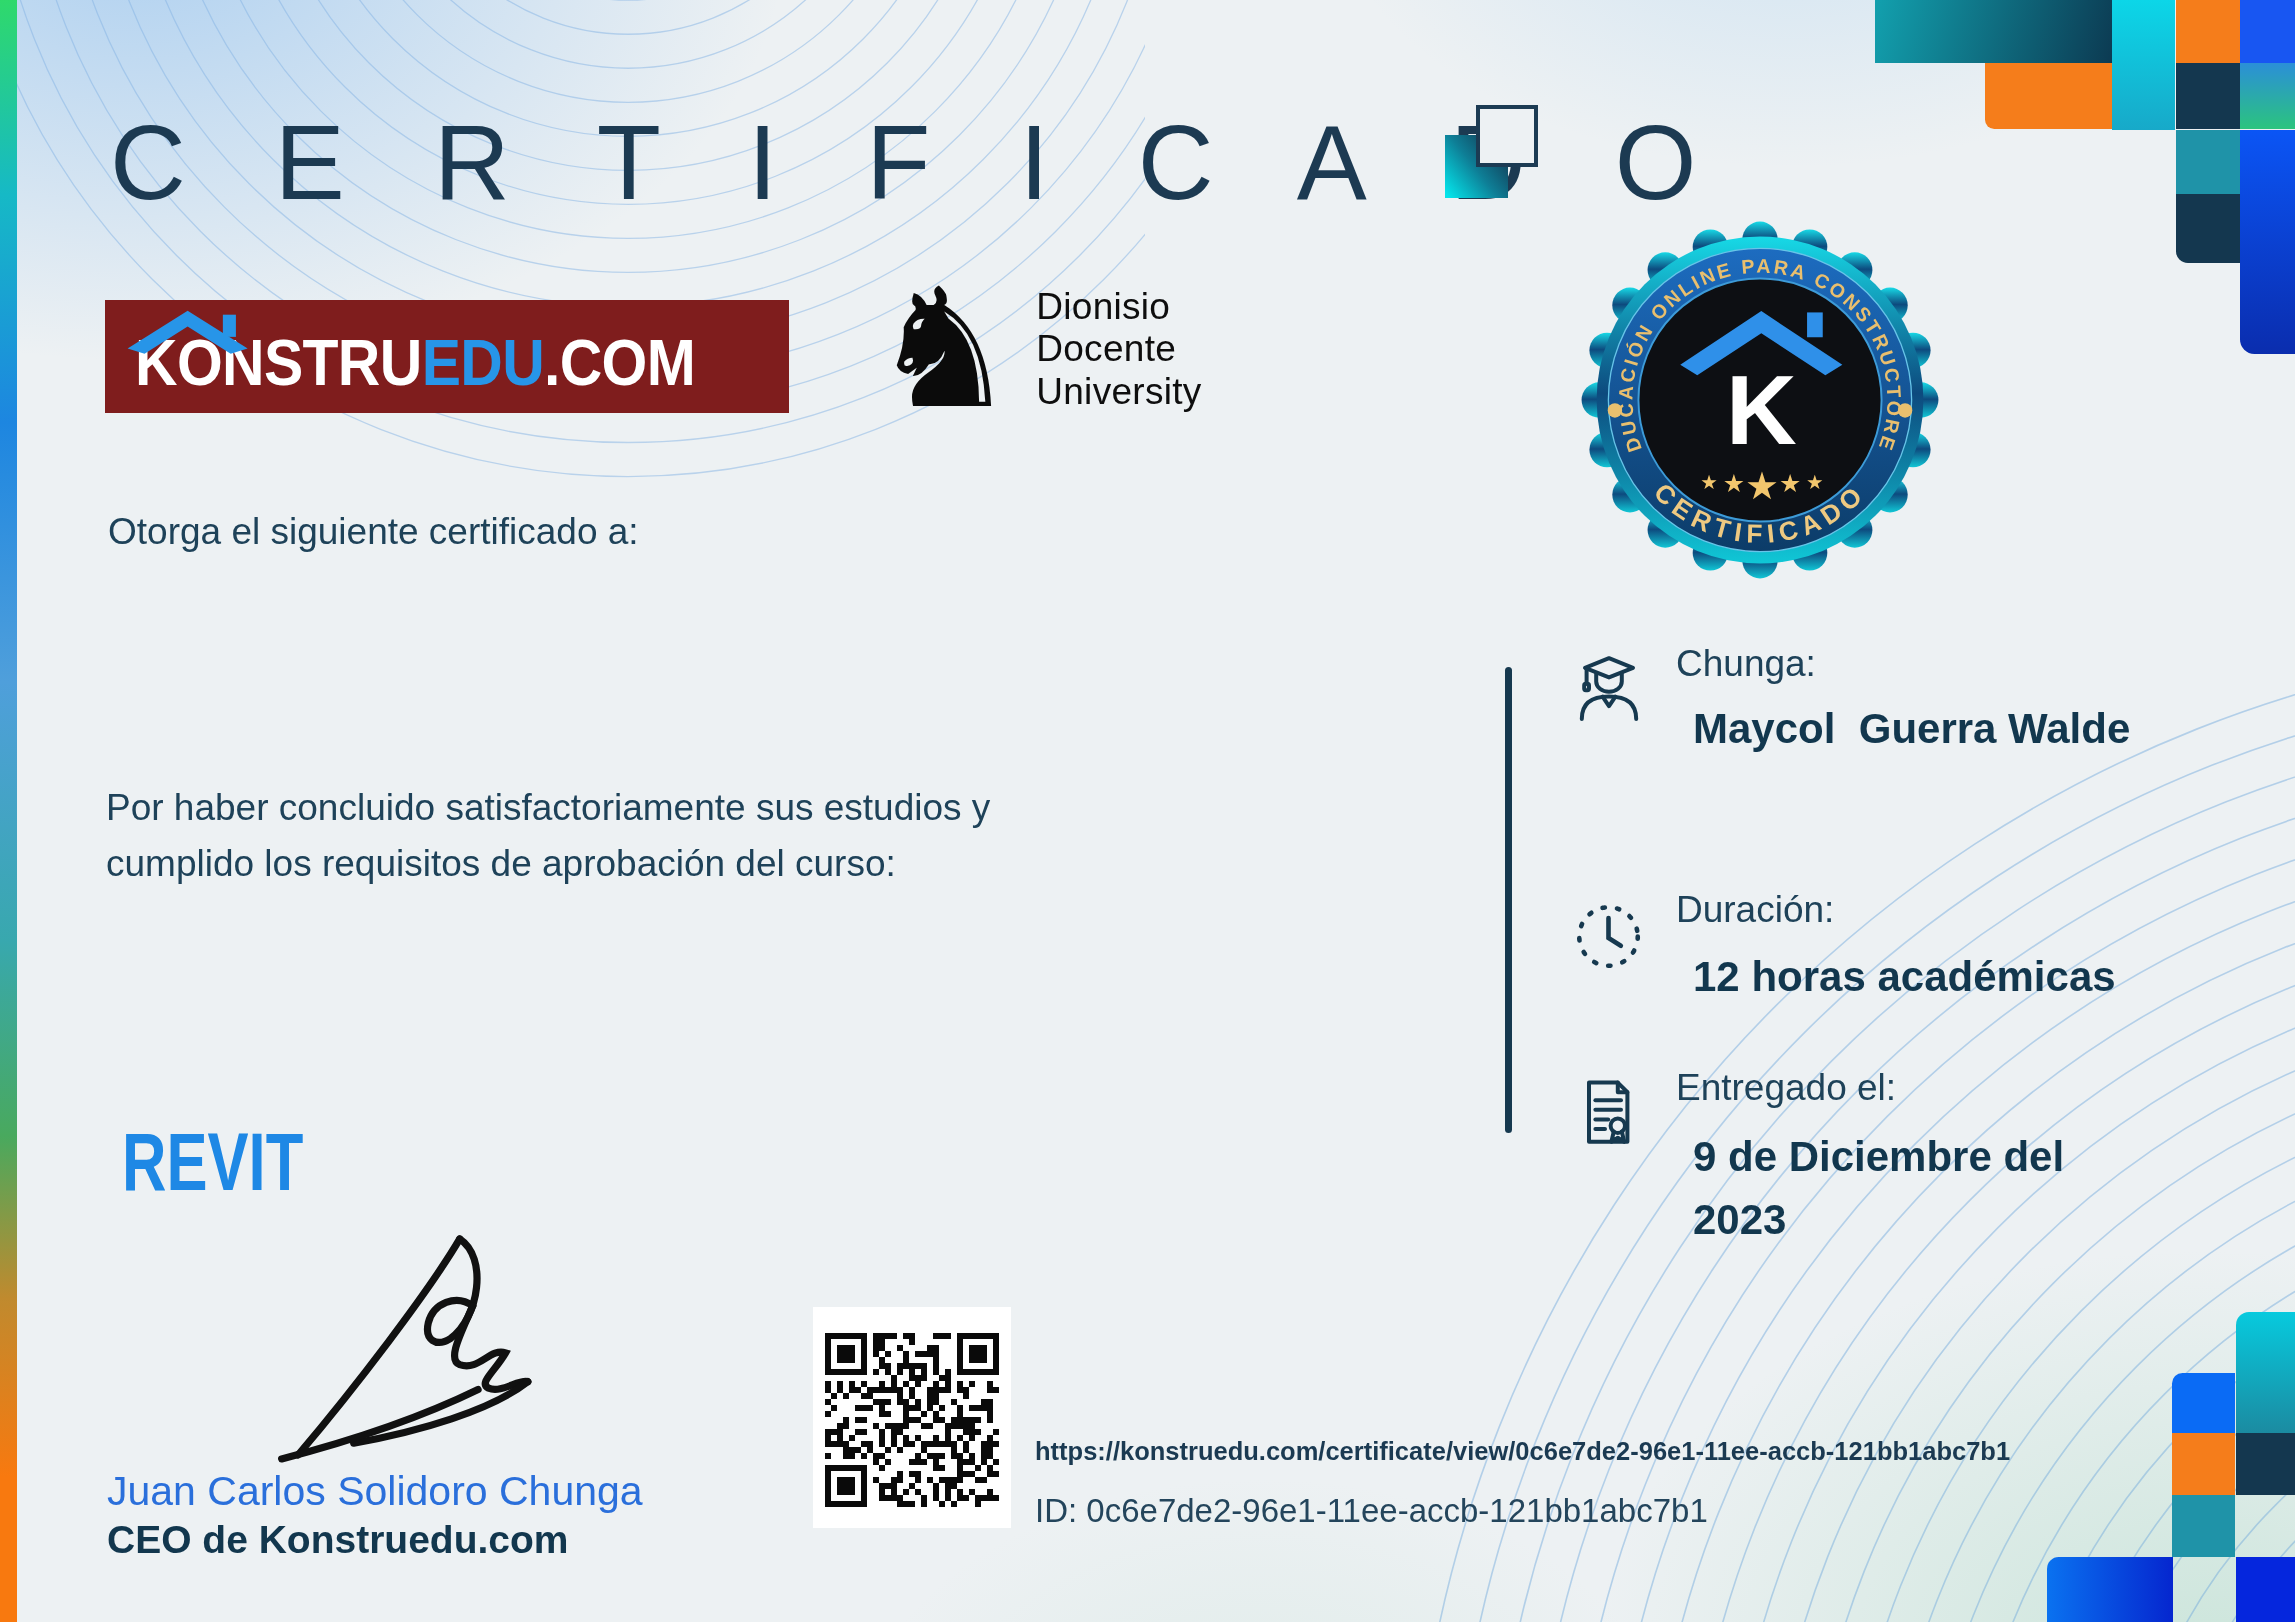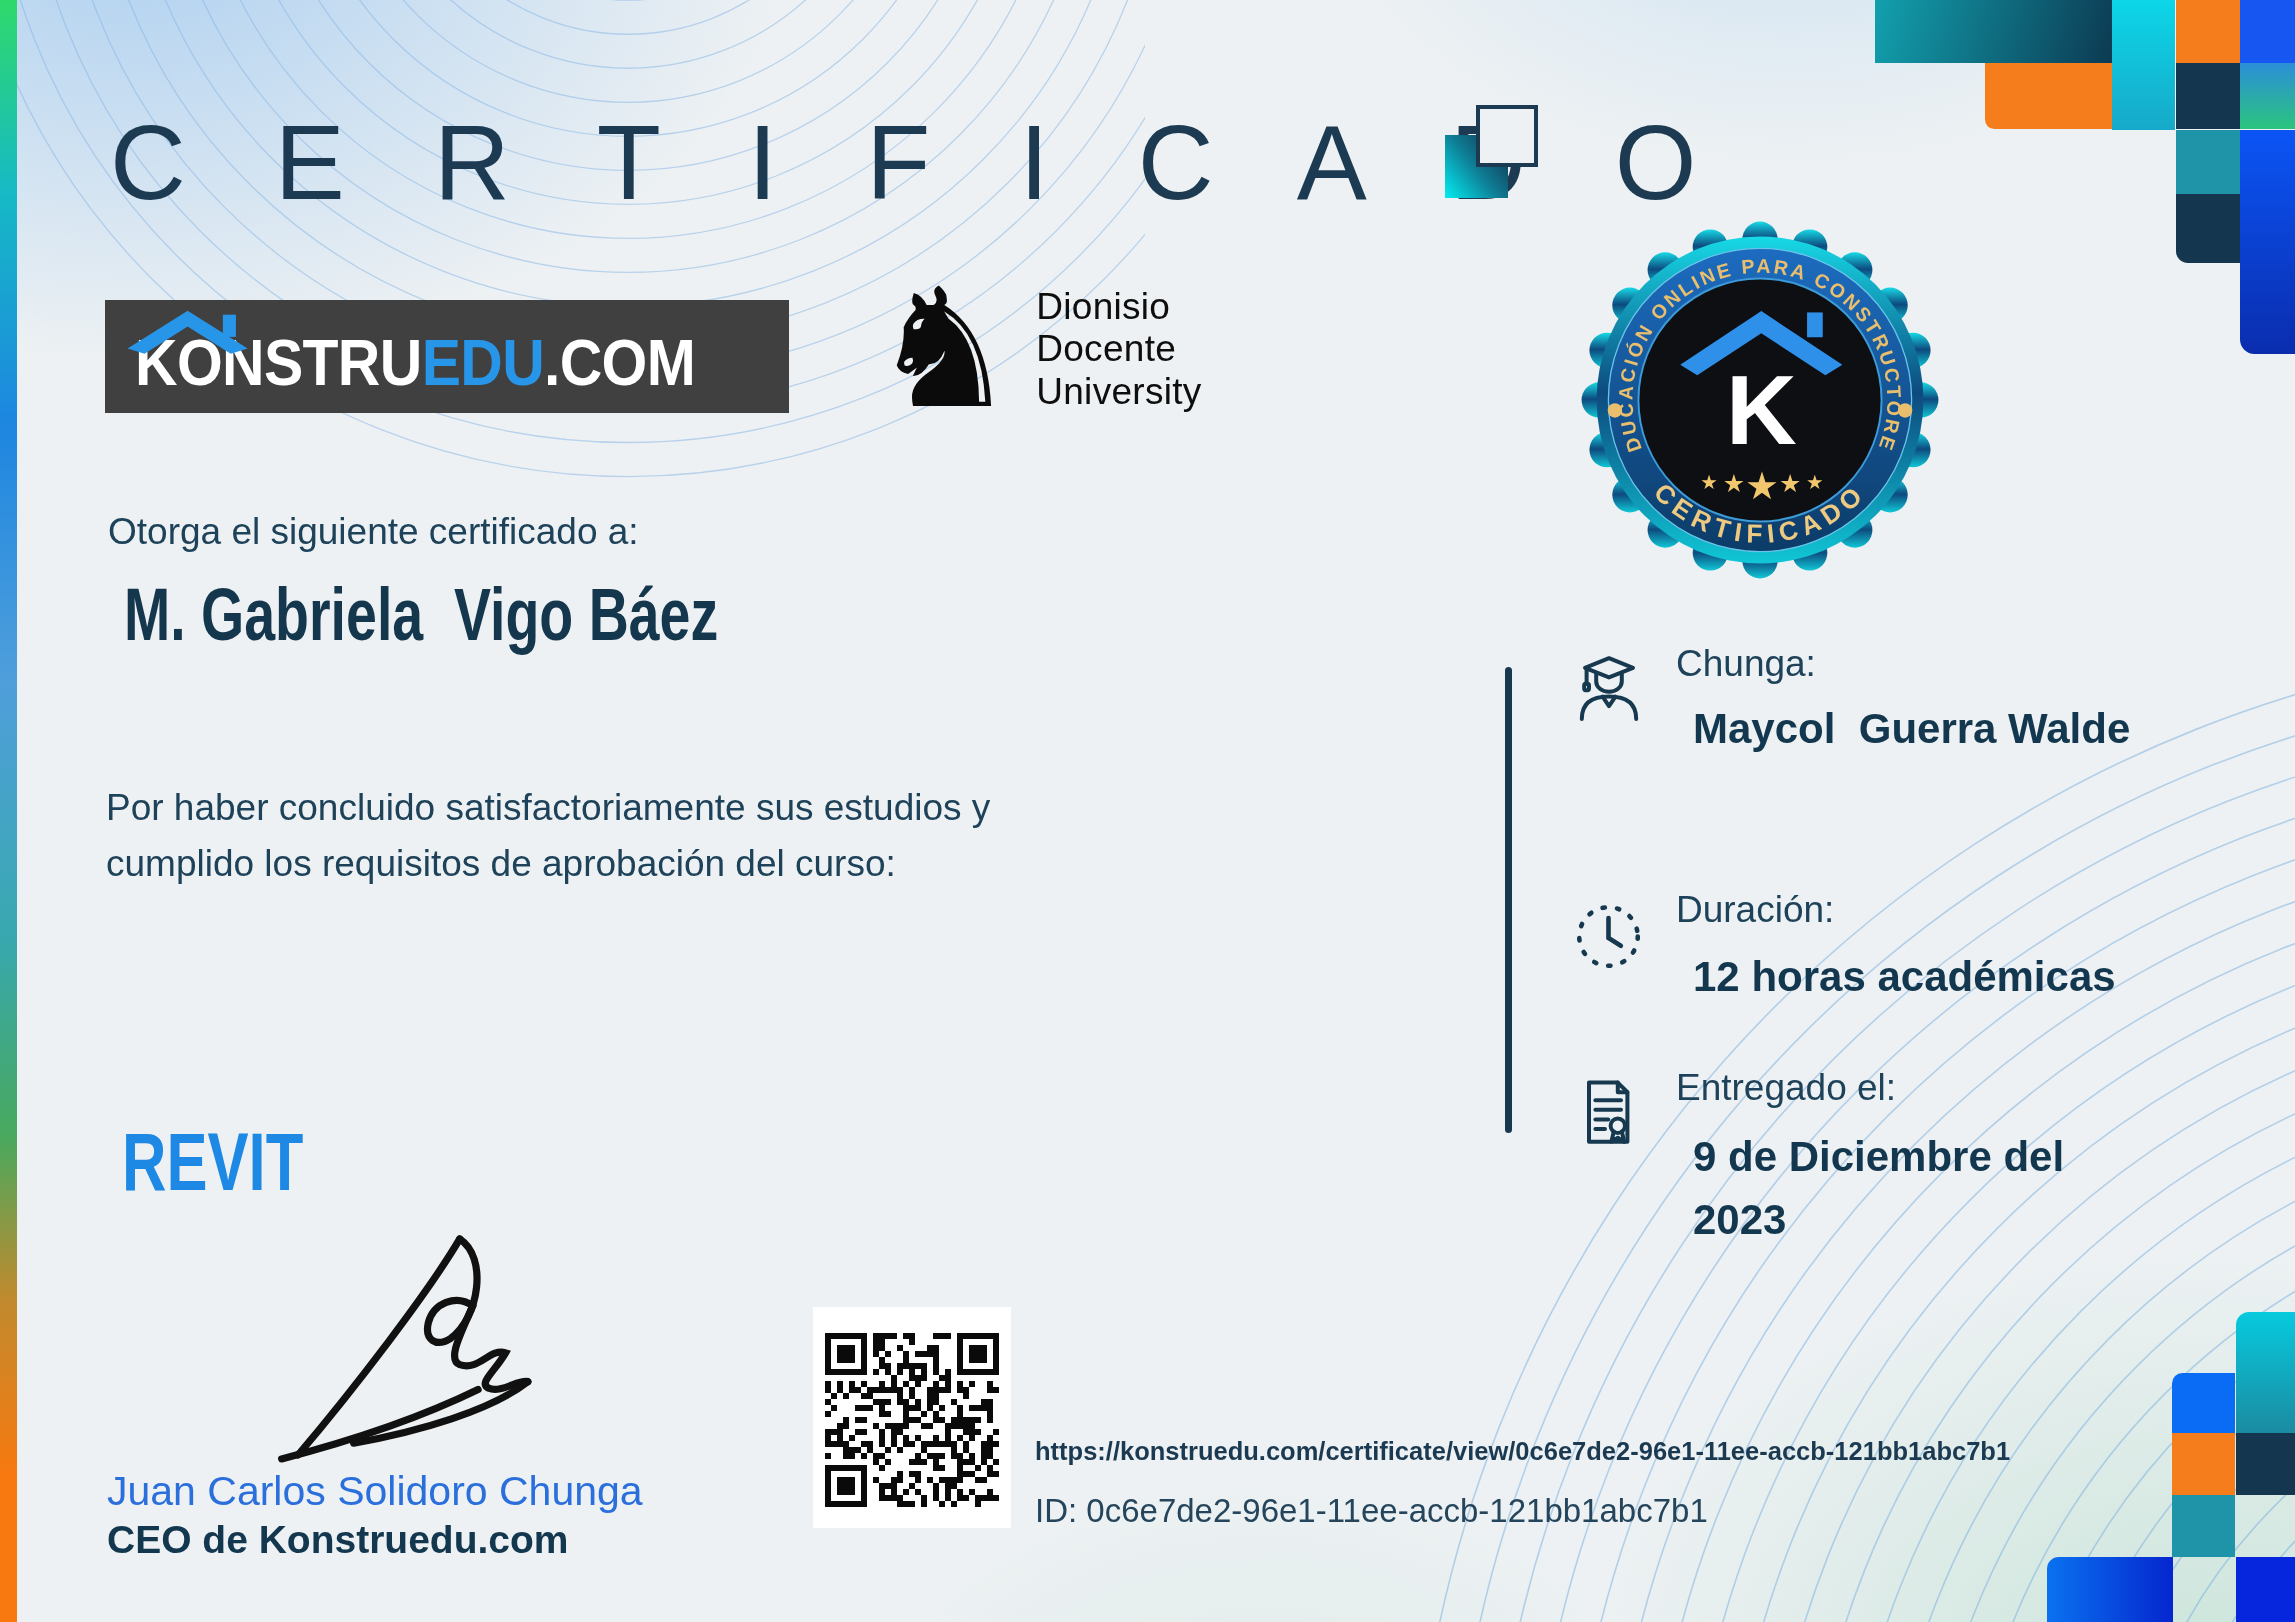"KONSTRUEDU.COM" .logo-box { background: #404040 -> #7f1d1d }
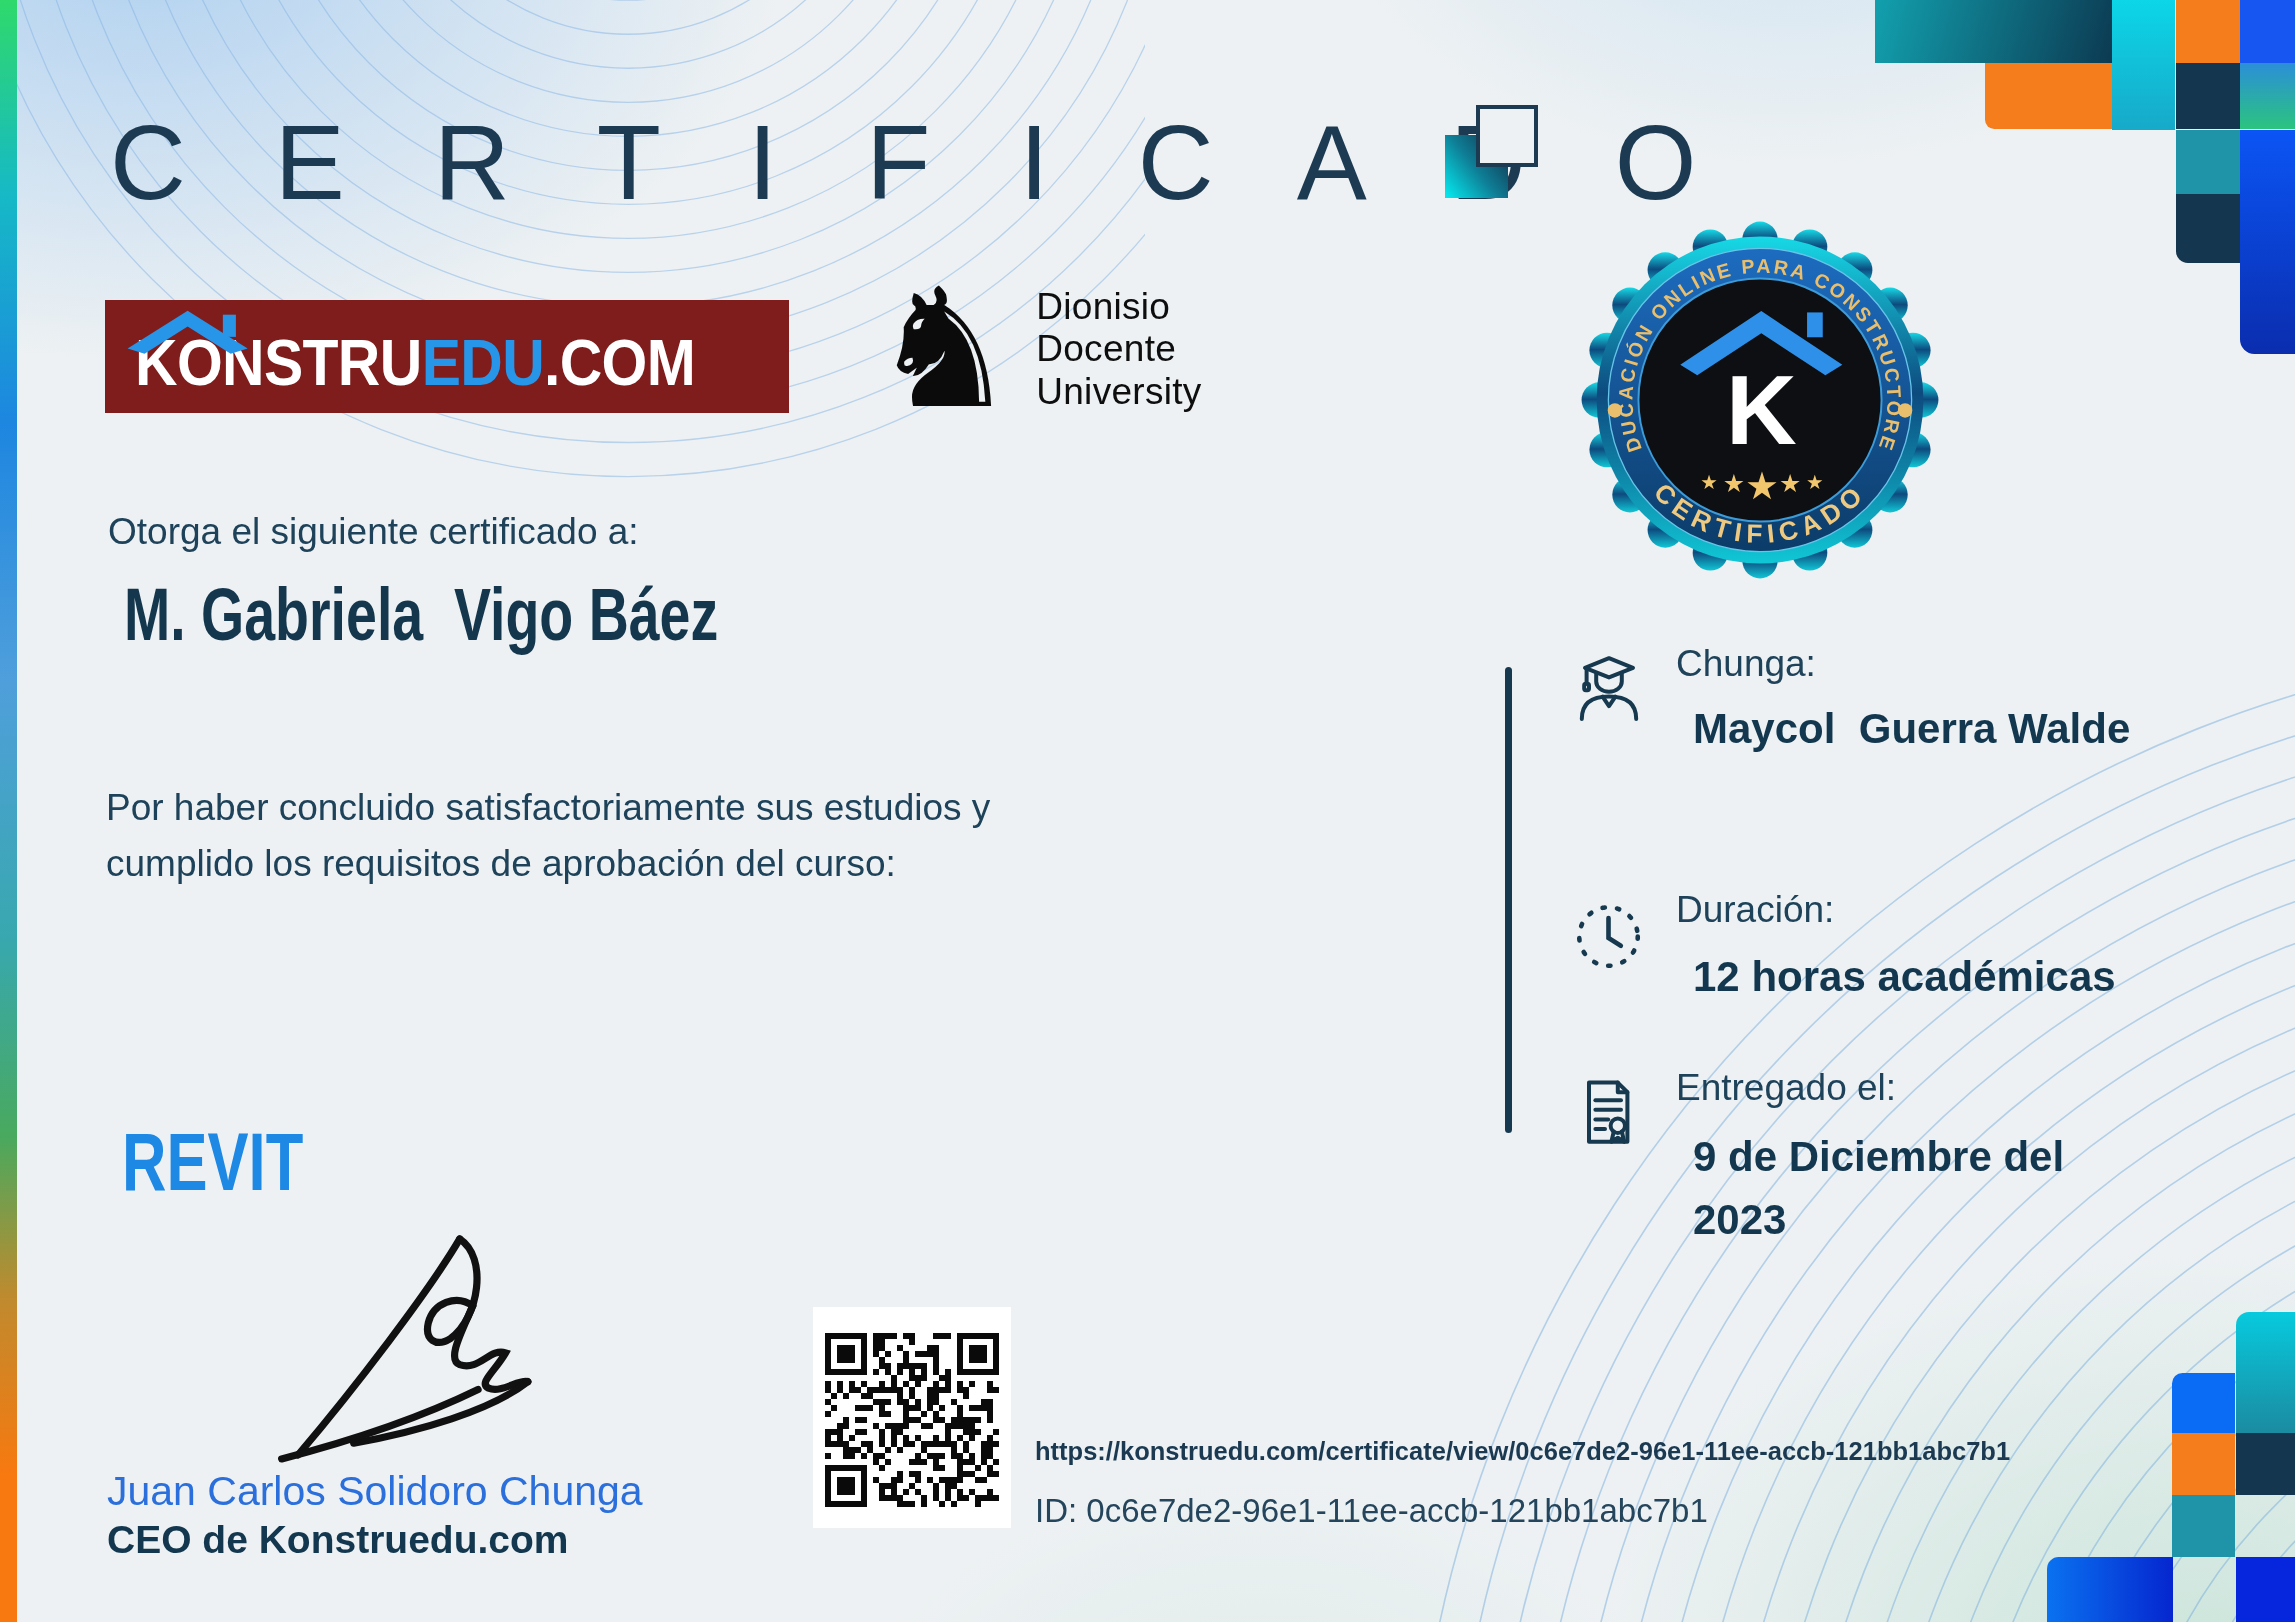"M. Gabriela Vigo Báez" div.name-line { html: <div><span>M. Gabriela &nbsp;Vigo Báez</span></div> -> none }
